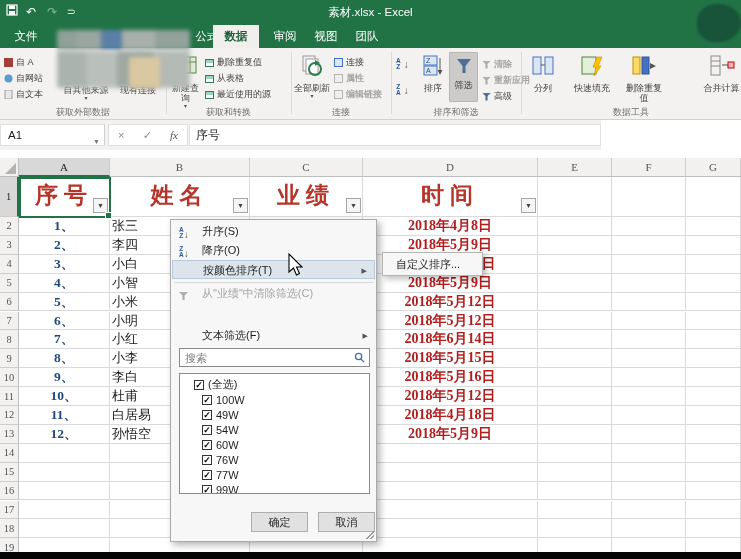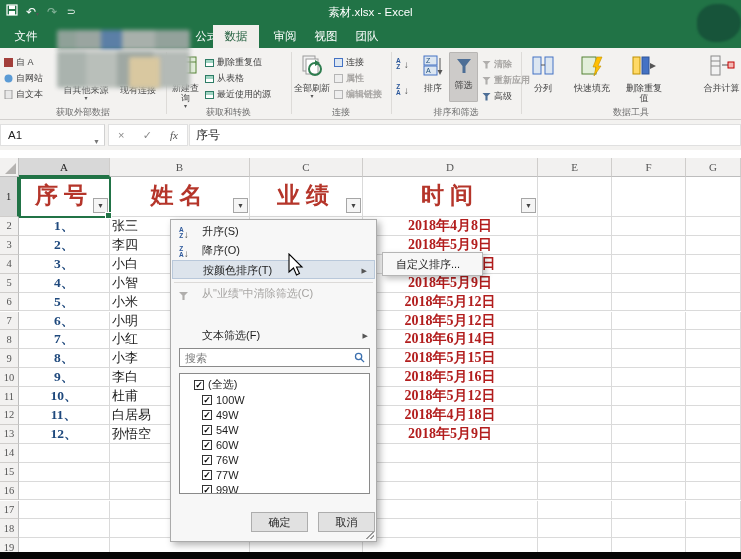"数据" .tab.active { font-weight: normal -> bold }
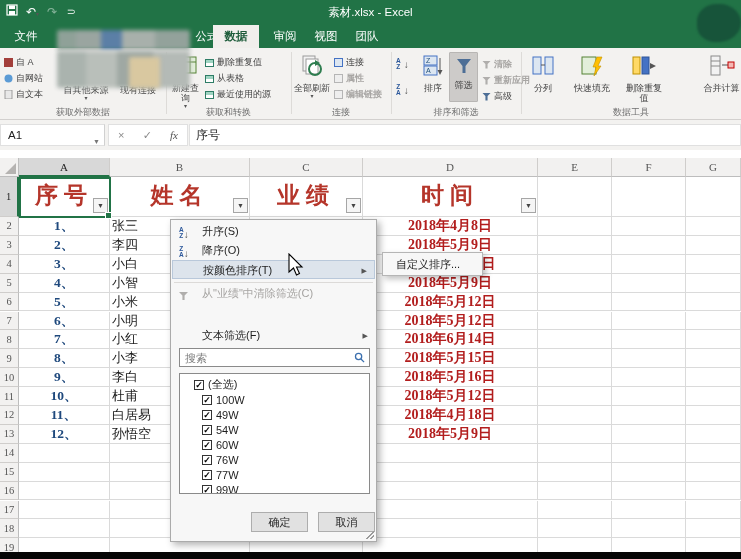"A1" .fbar { width: 741px -> 601px }
